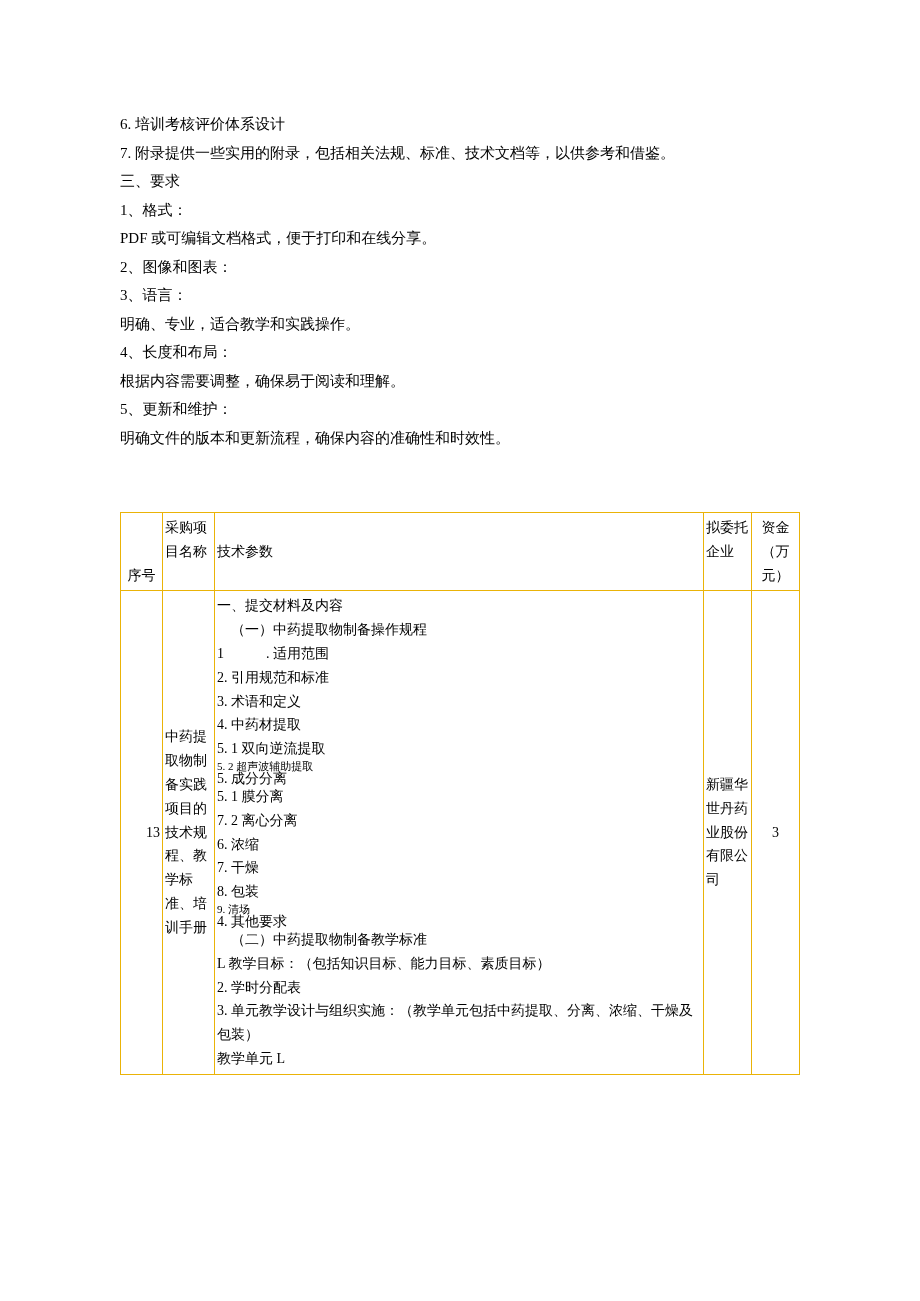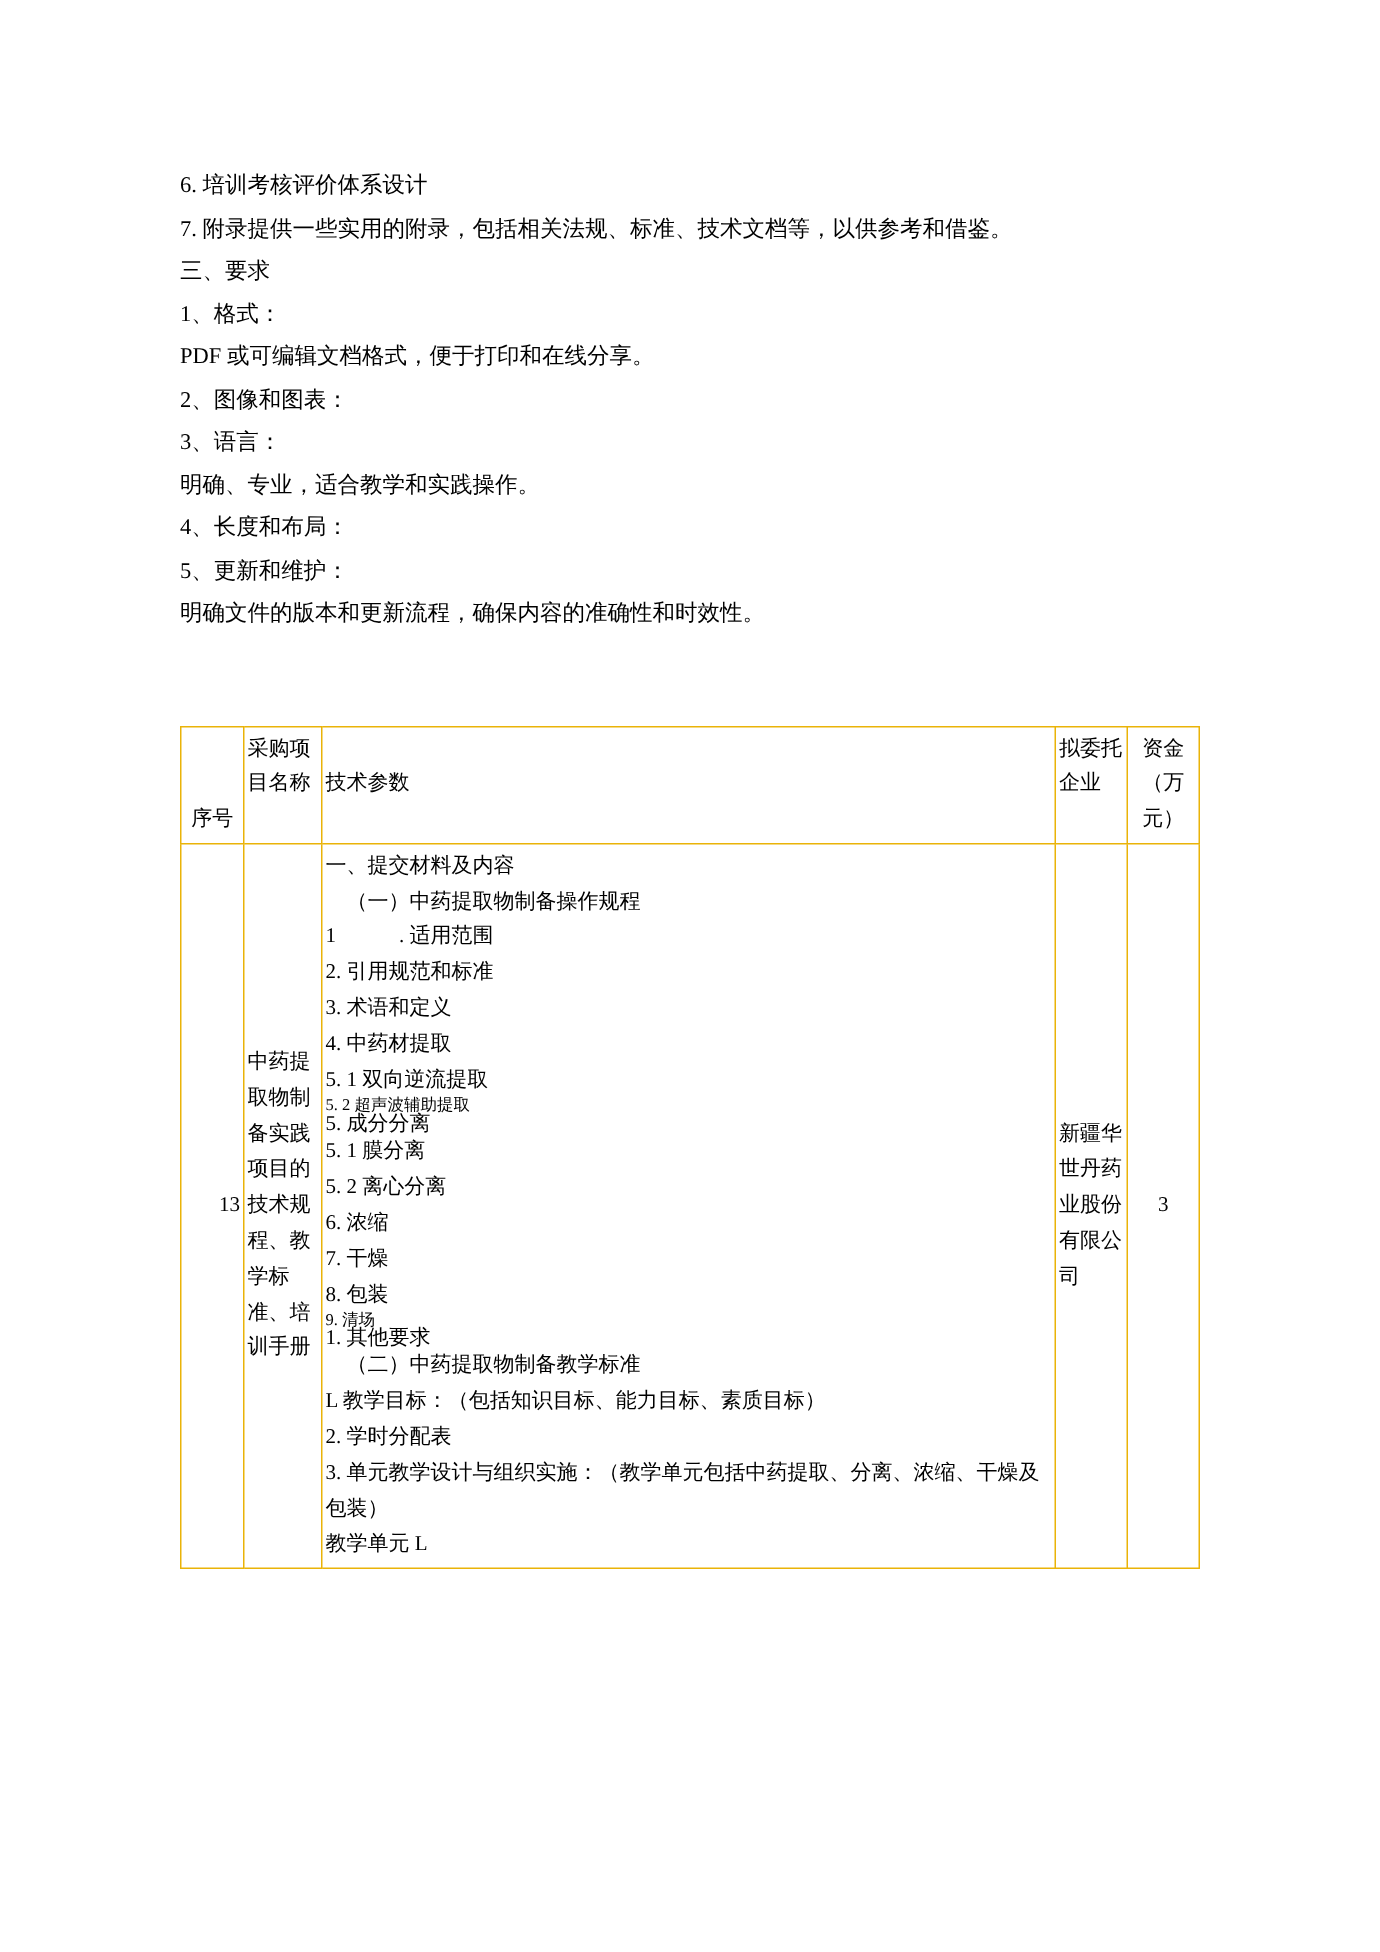"根据内容需要调整，确保易于阅读和理解。" p { html: none -> <p>根据内容需要调整，确保易于阅读和理解。</p> }
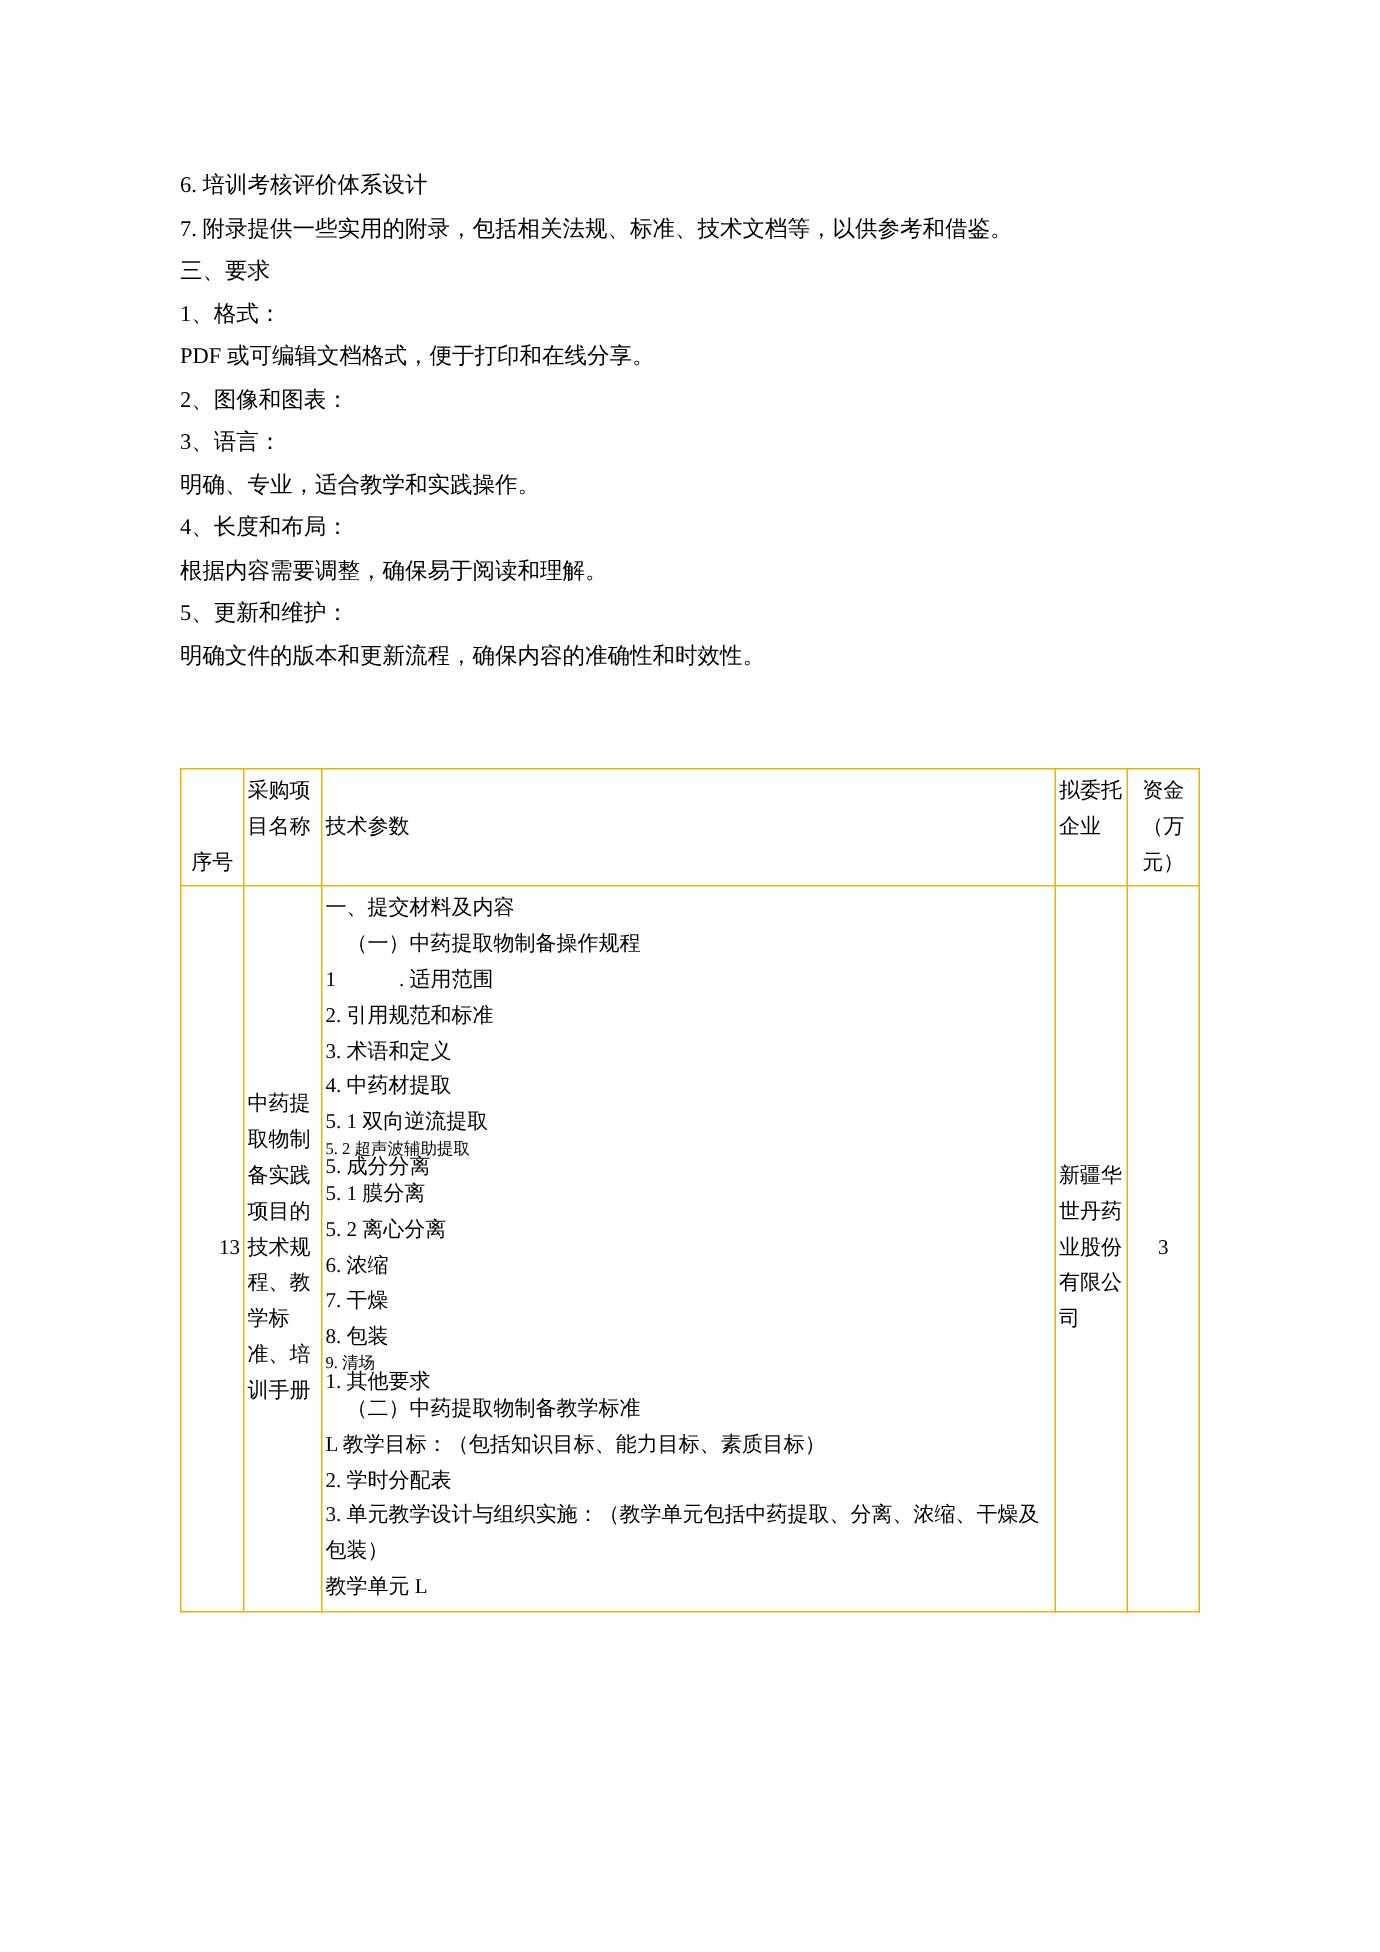"5. 2 离心分离" p { text: 5 -> 7 }
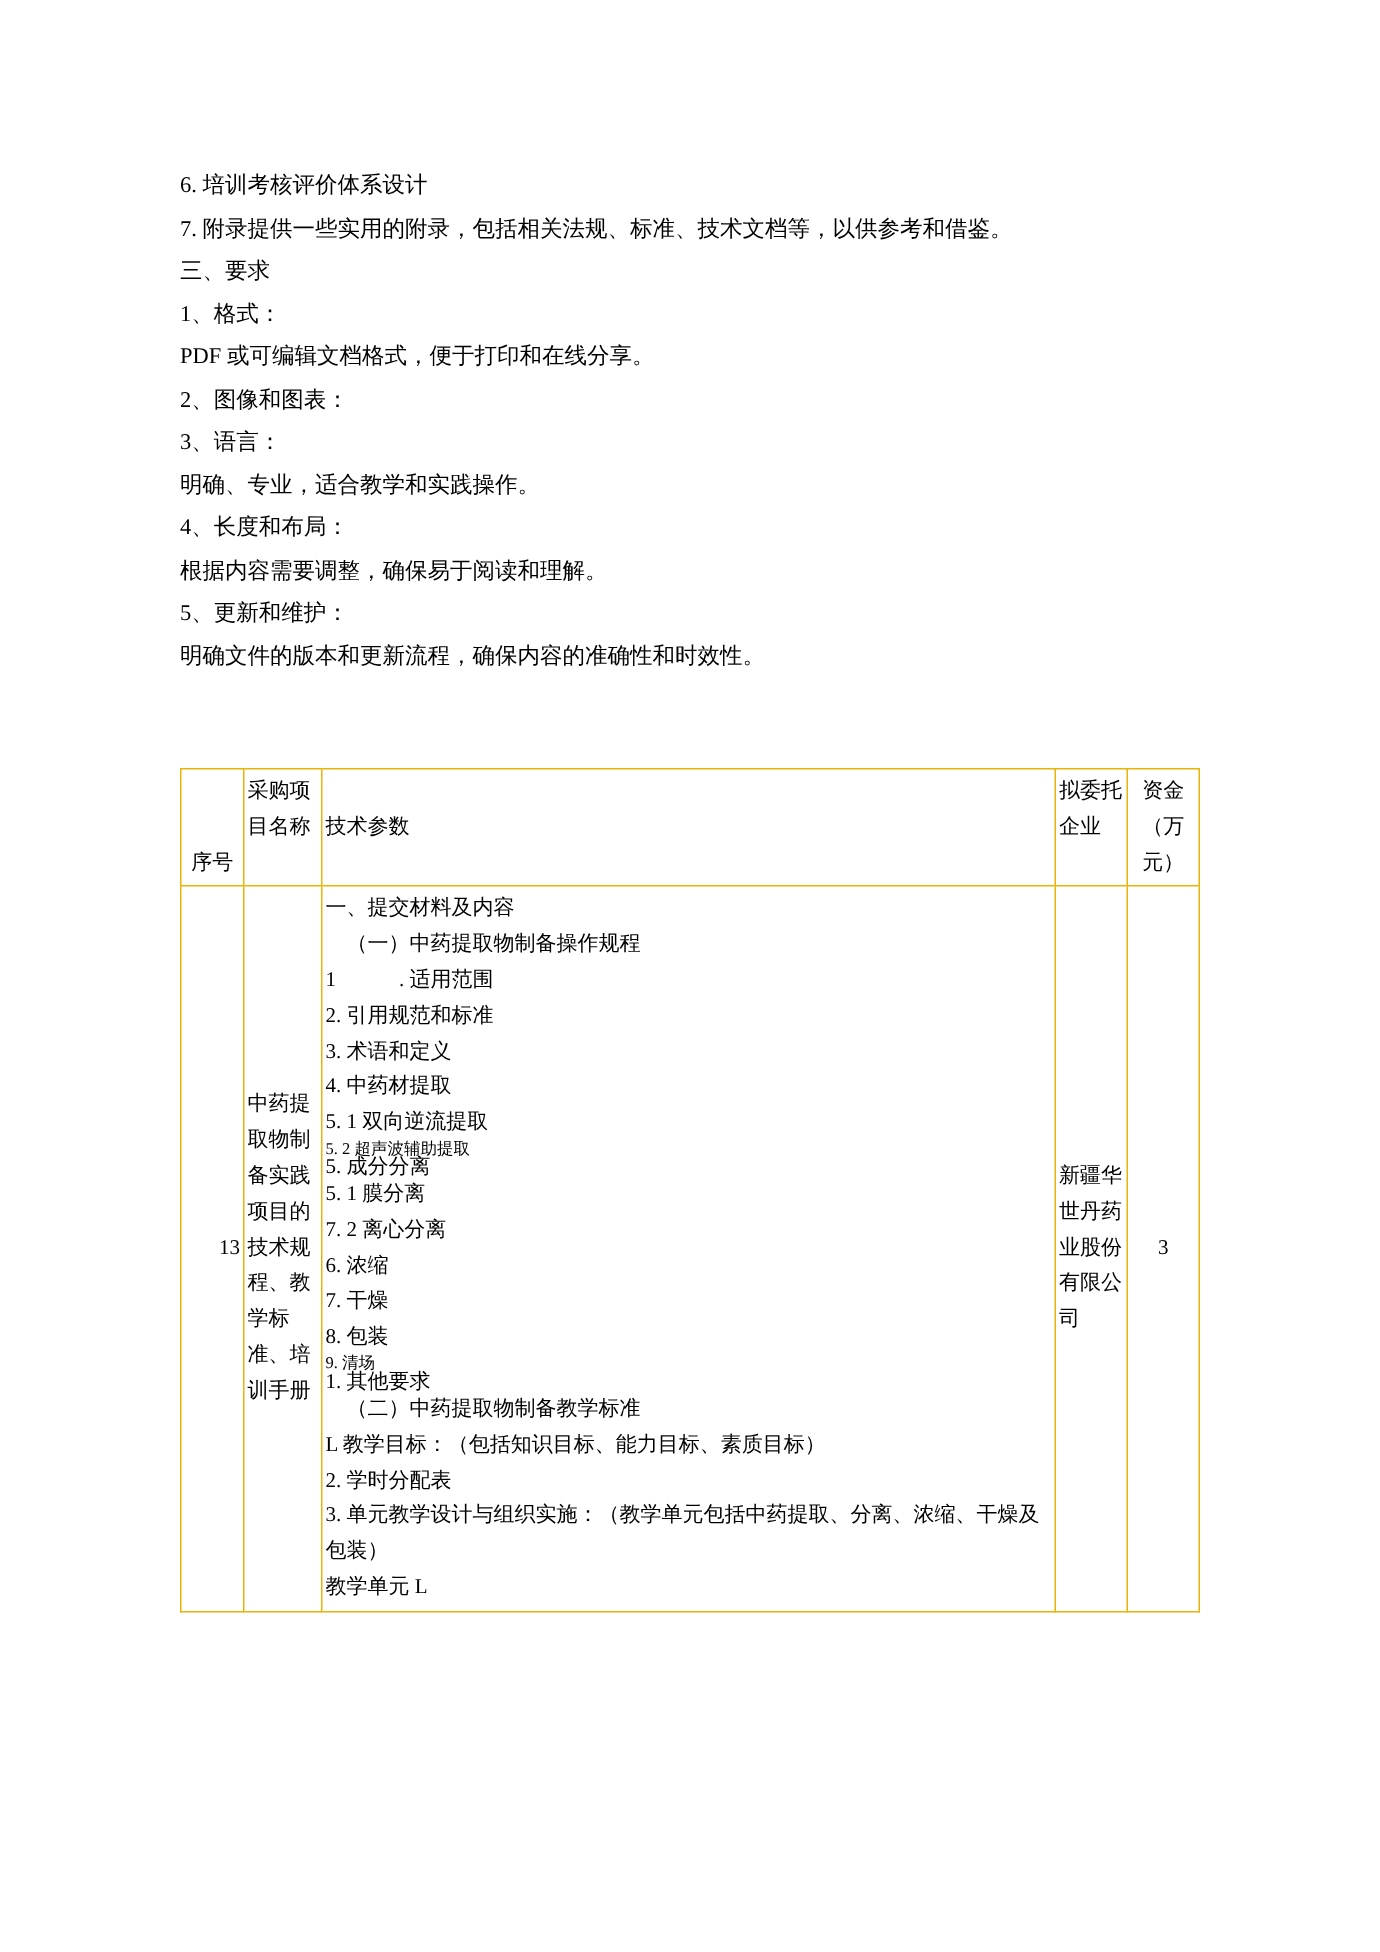"1. 其他要求" span.overlap-item { text: 1 -> 4 }
